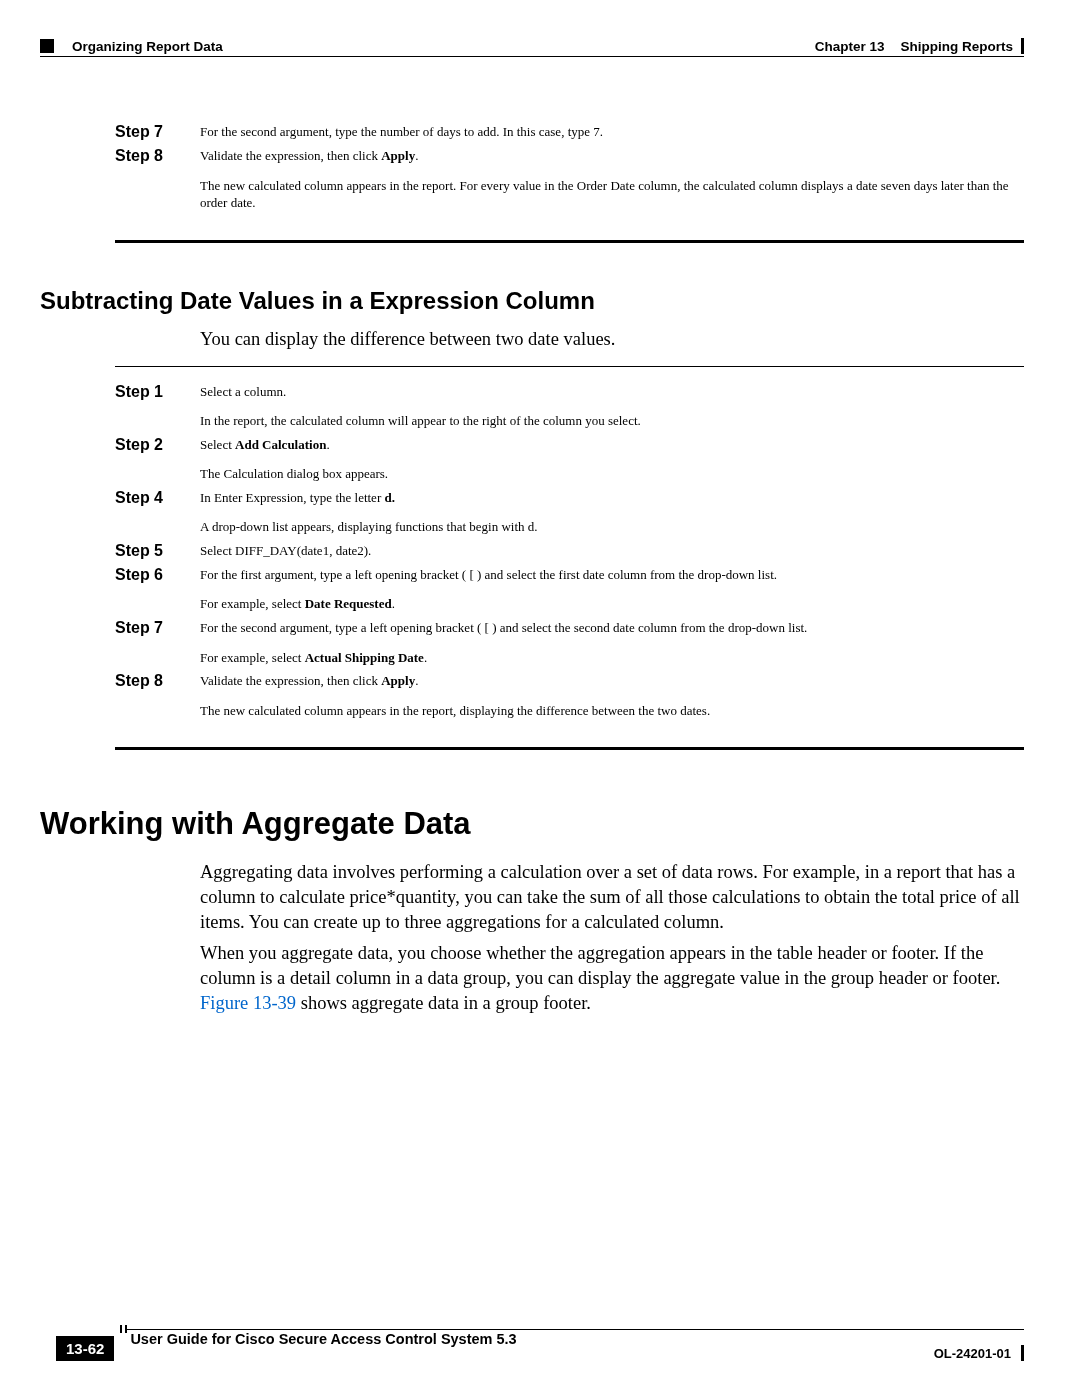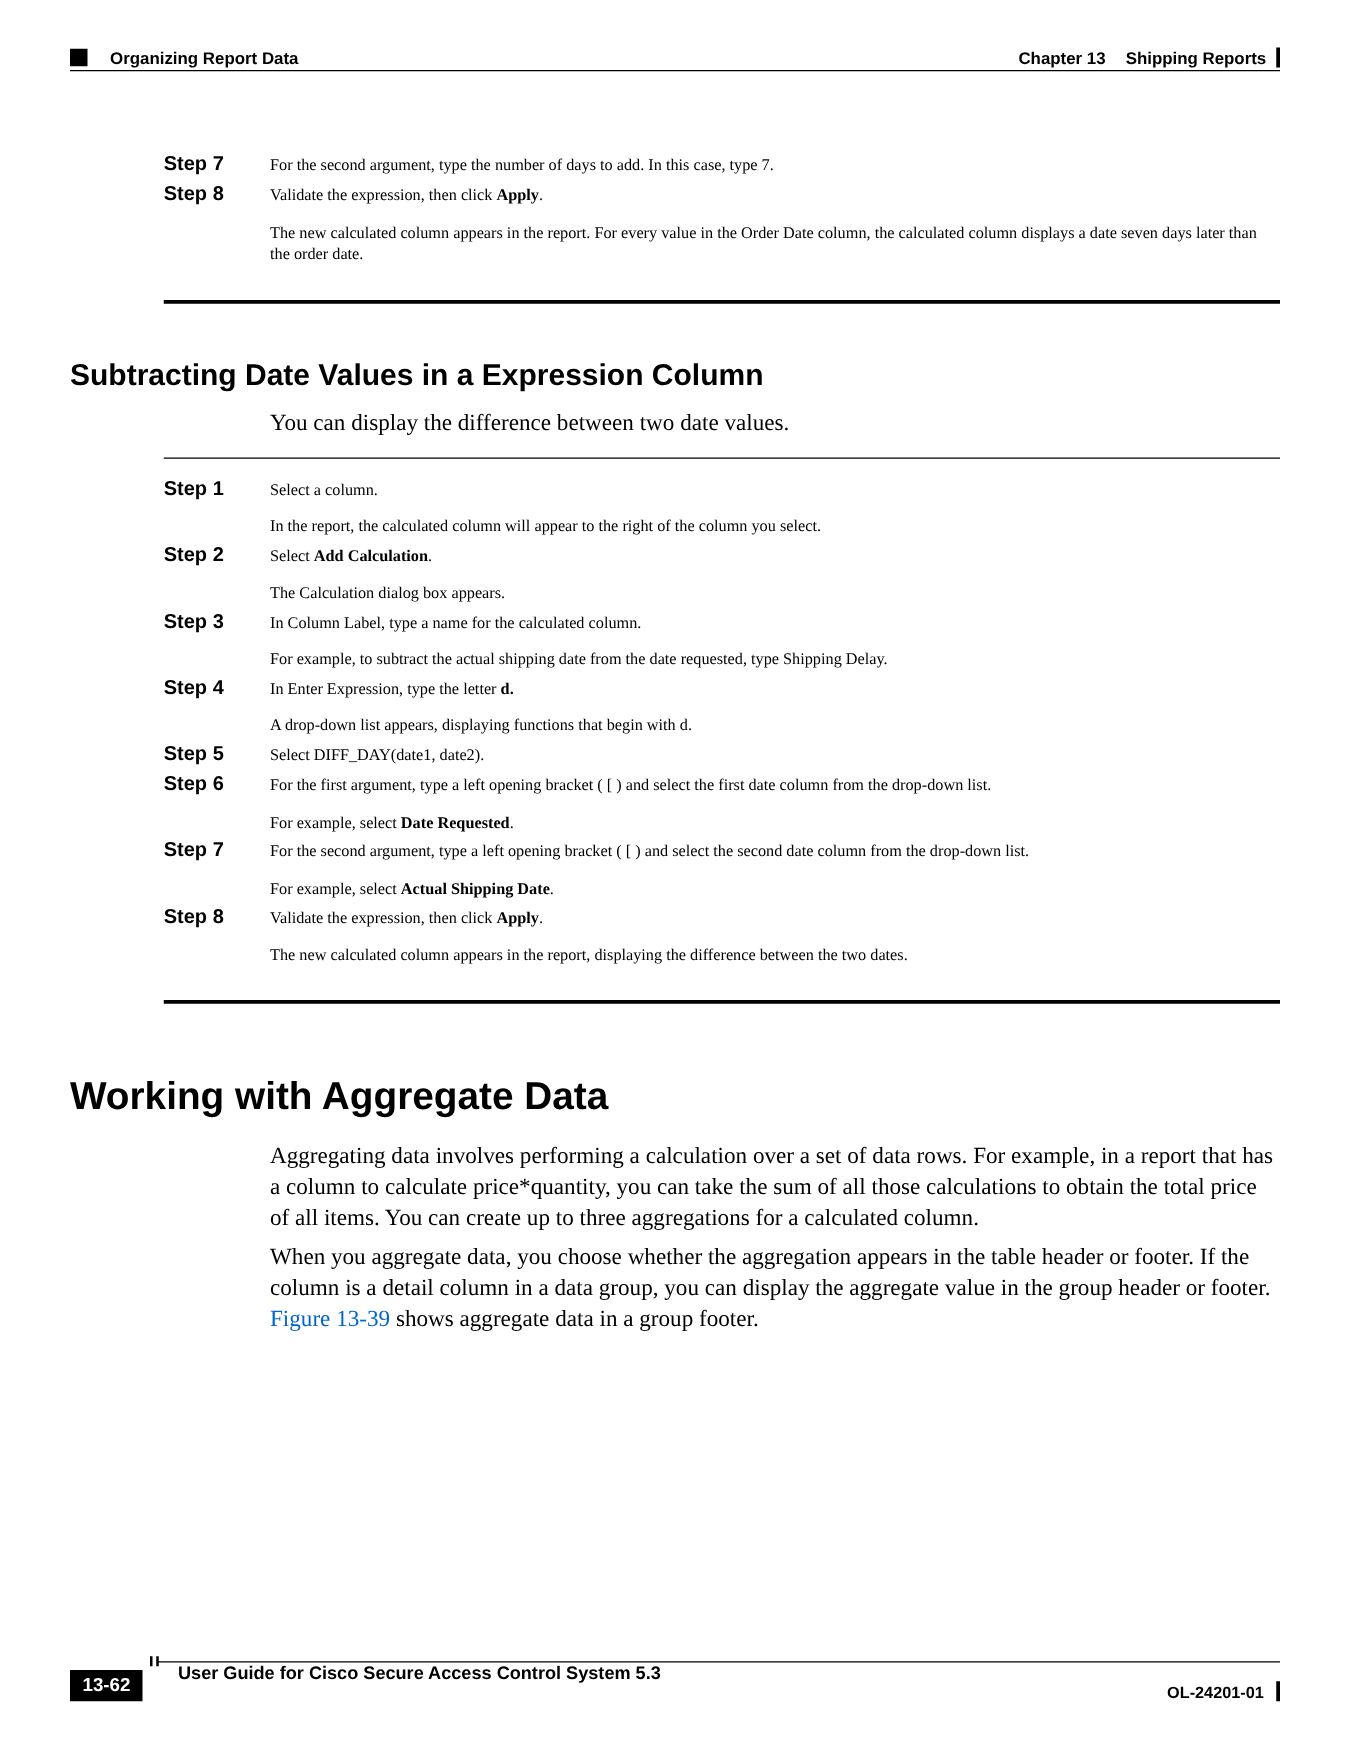"Organizing Report Data" .page { padding: 38px 56px 40px 56px -> 38px 56px 40px 40px }
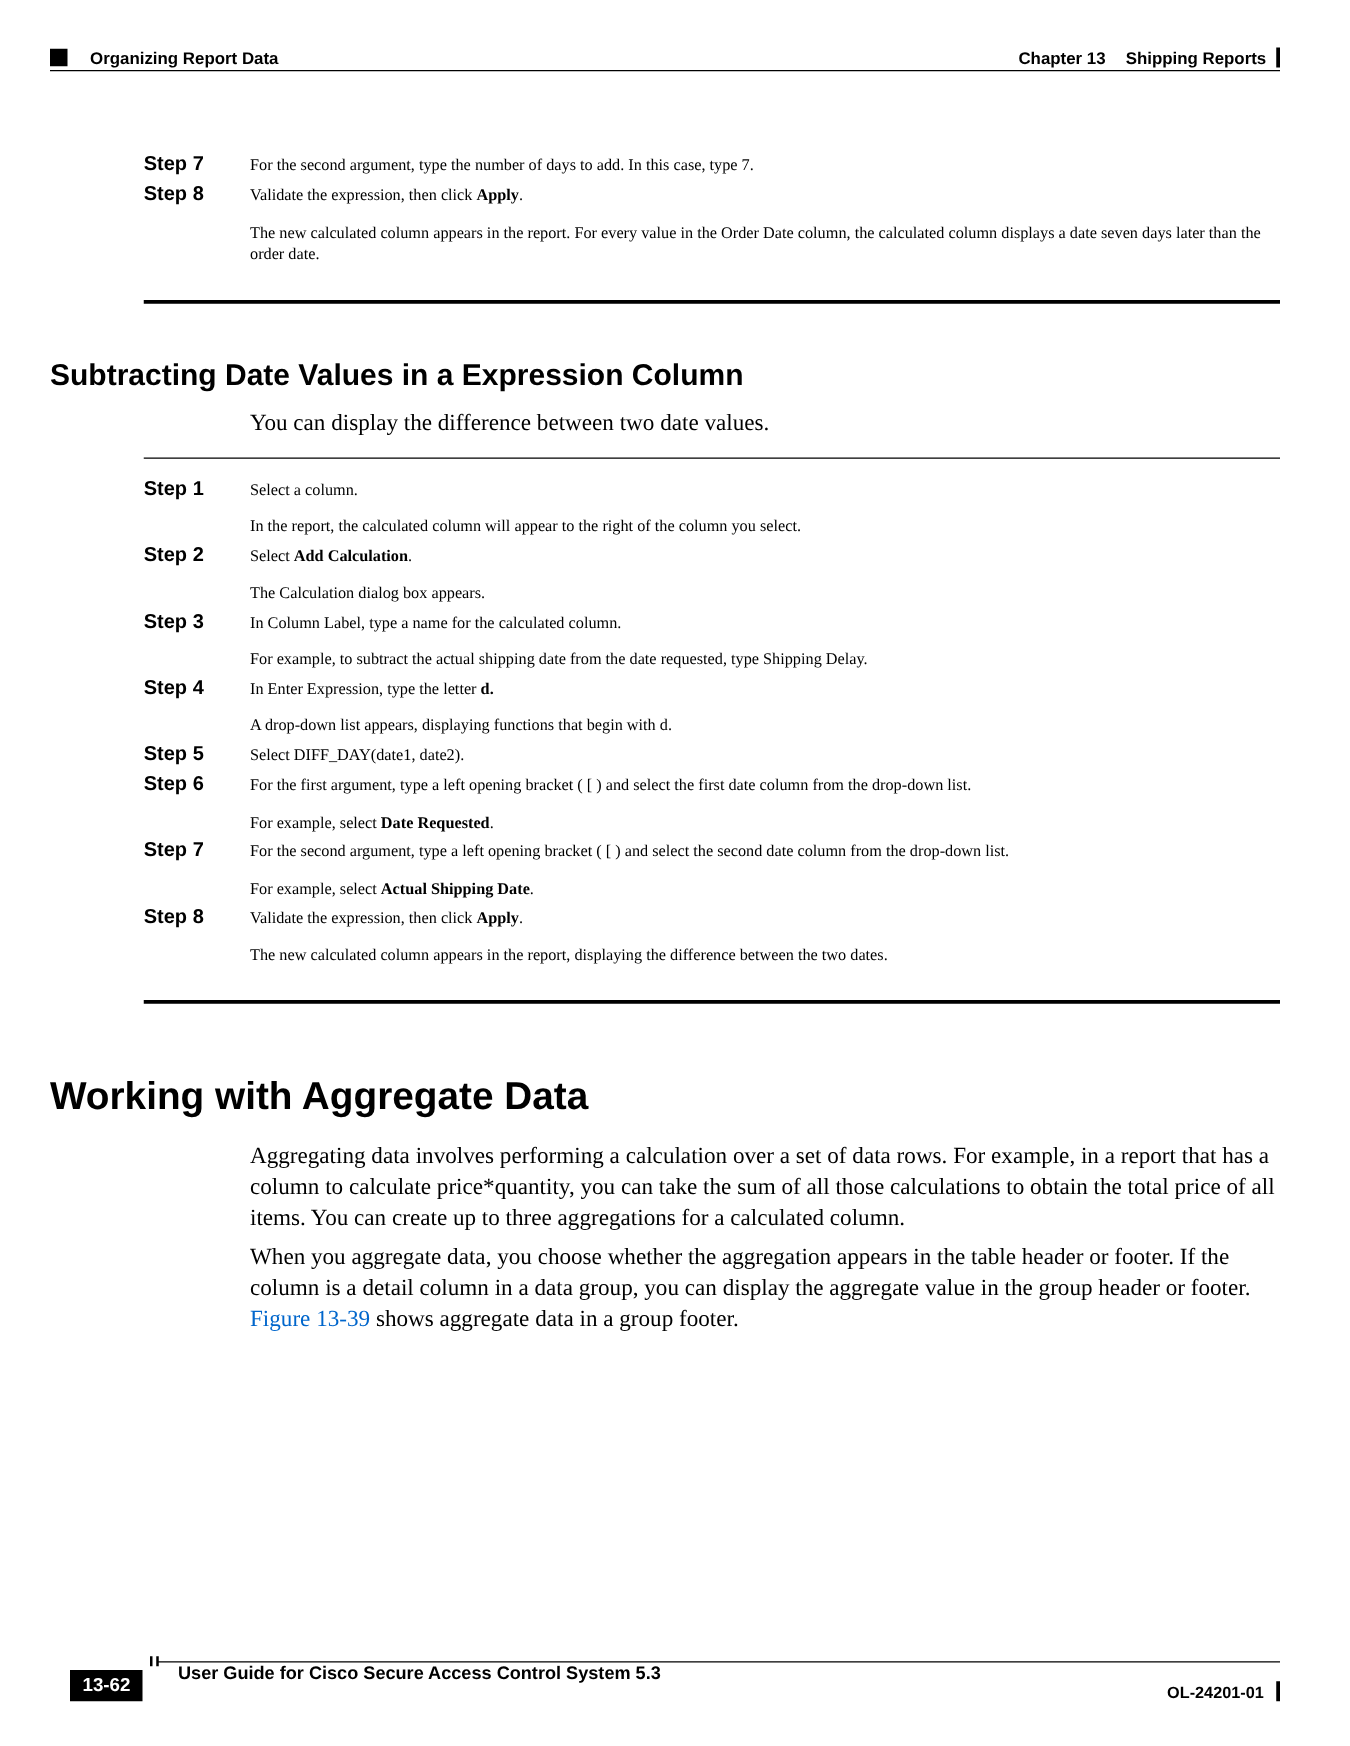"Step 3" div.step-row { html: <div> <div>Step 3</div> <div> <span>In Column Label, type a name for the calculated column.</span> <div>For example, to subtract the actual shipping date from the date requested, type Shipping Delay.</div> </div> </div> -> none }
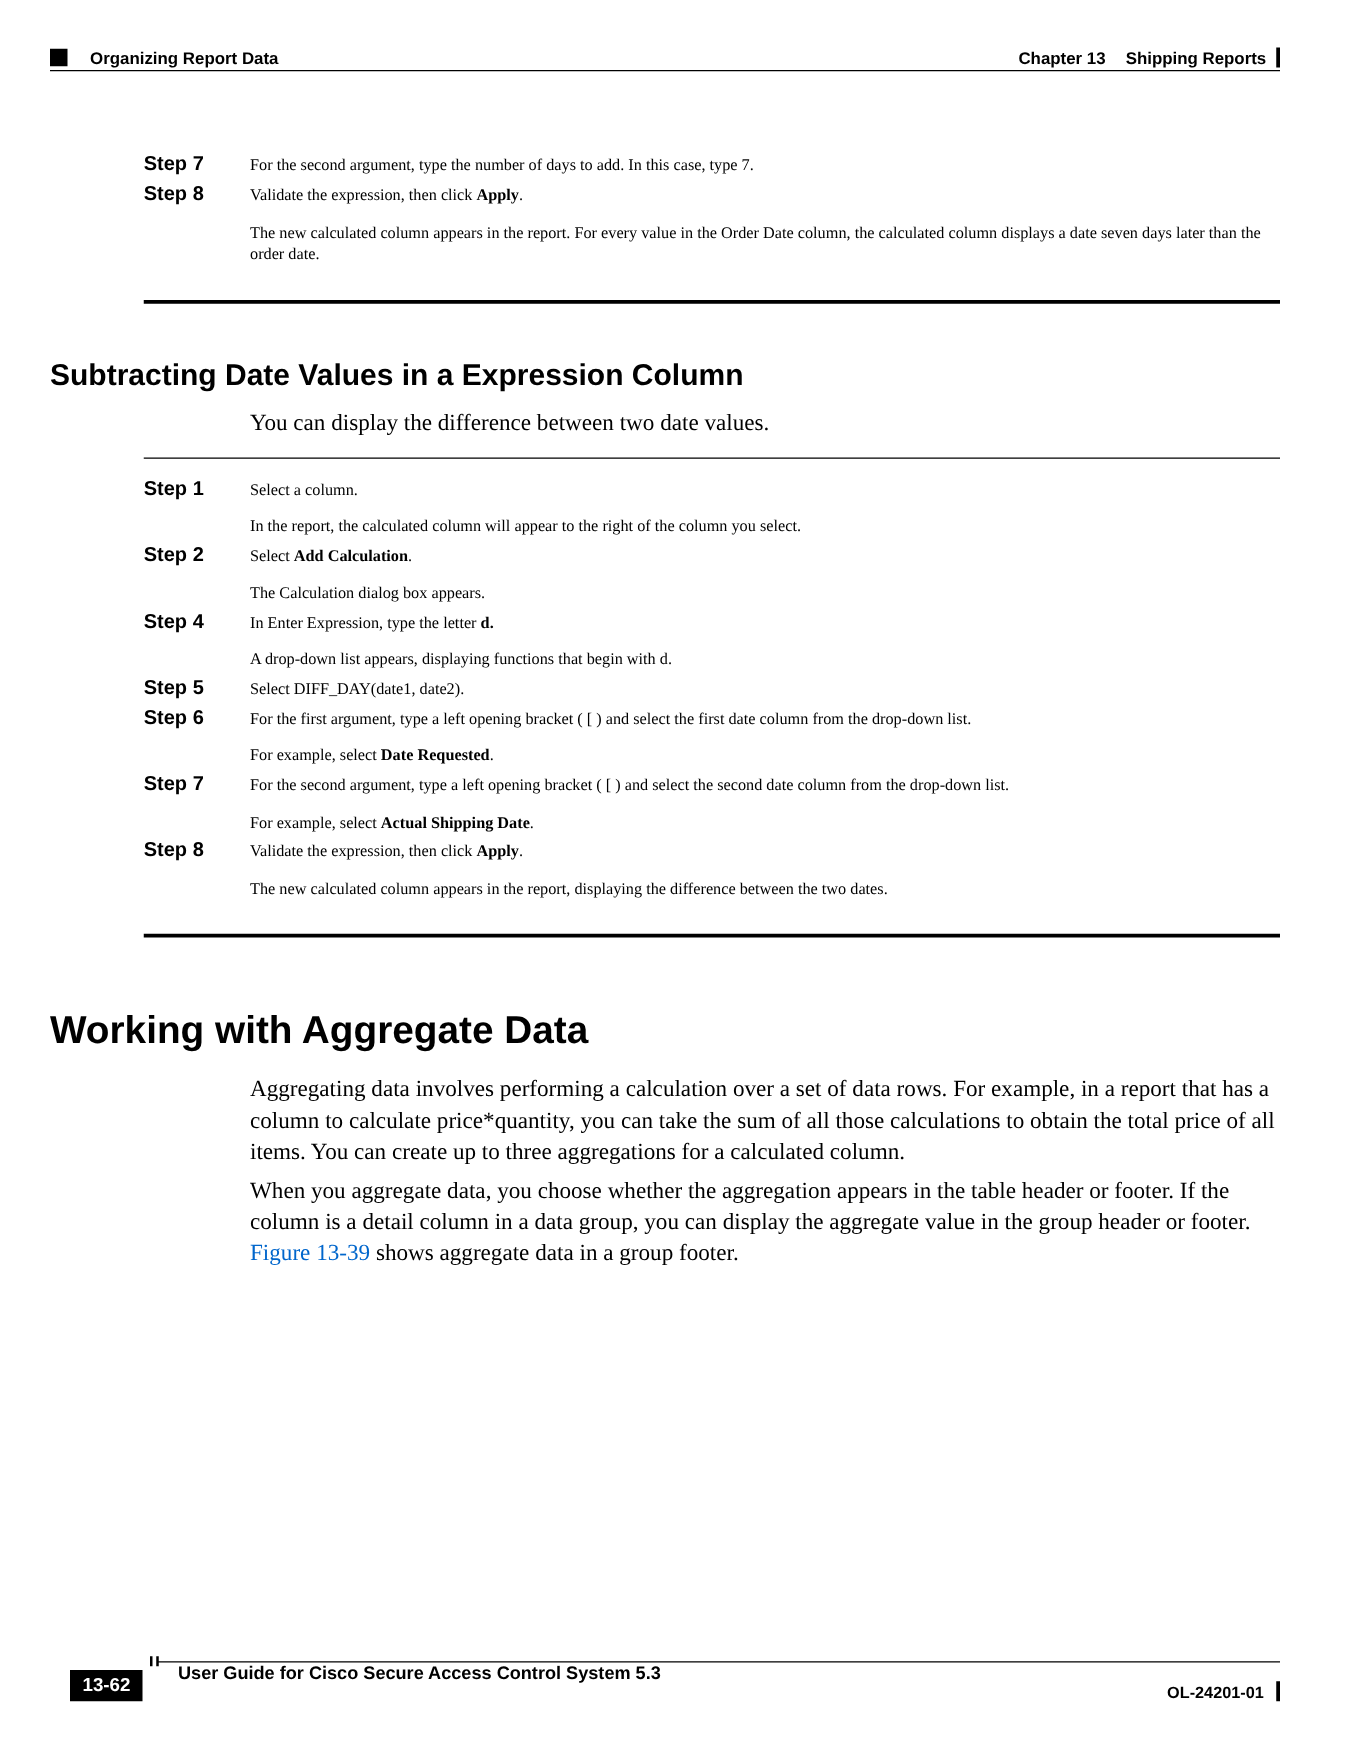"13-62" .footer-pagebox { margin-right: 24px -> 12px }
